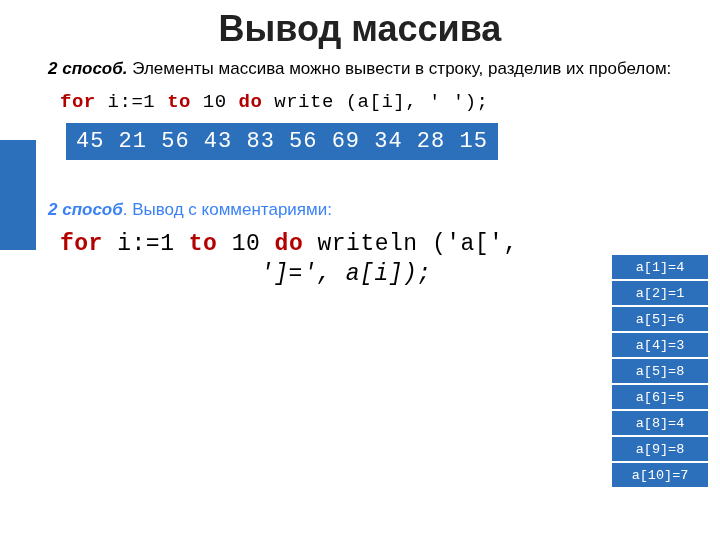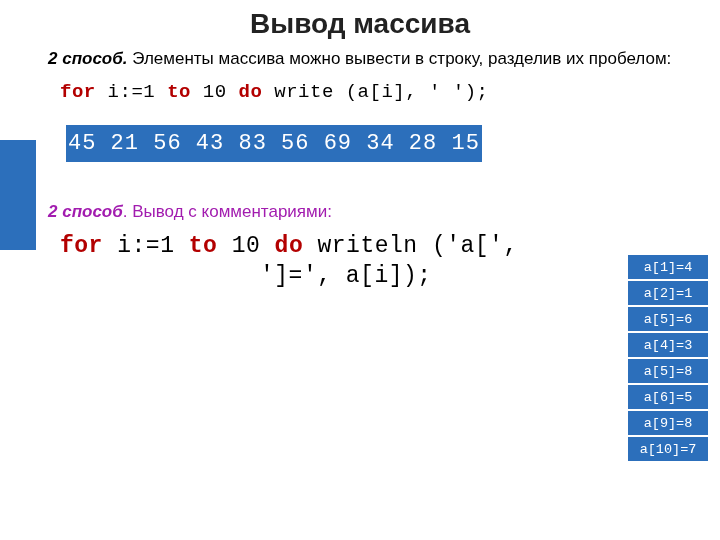"Вывод массива" .title { font-size: 28px -> 36px }
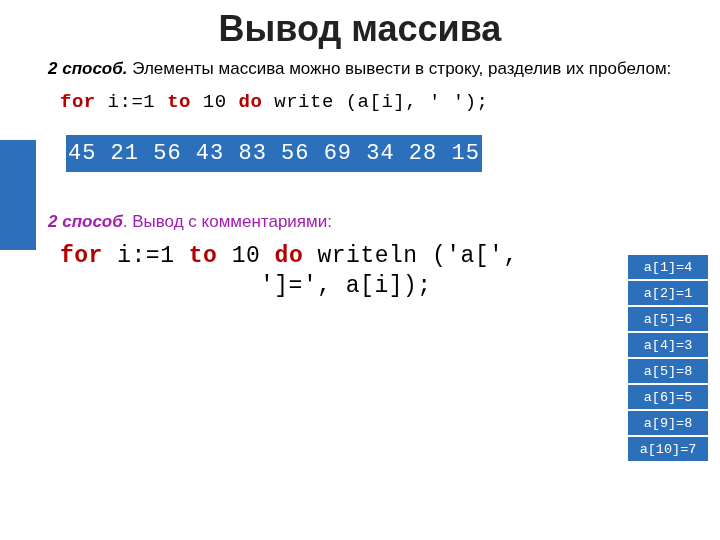"45 21 56 43 83" .output-row { margin: 12px 0 12px 18px -> 0 0 12px 18px; padding: 6px 2px -> 6px 10px }
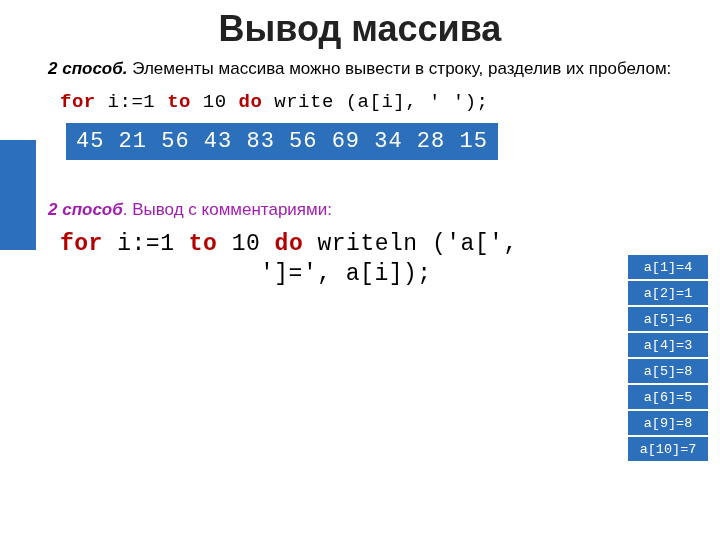"2 способ. Вывод с комментариями:" .desc2 { color: #a21caf -> #3b82f6 }
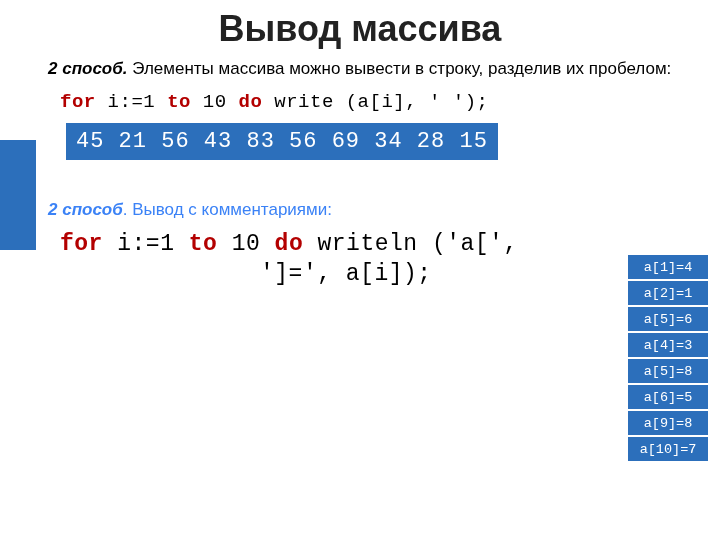"']=', a[i]);" .code-indent { font-style: none -> italic }
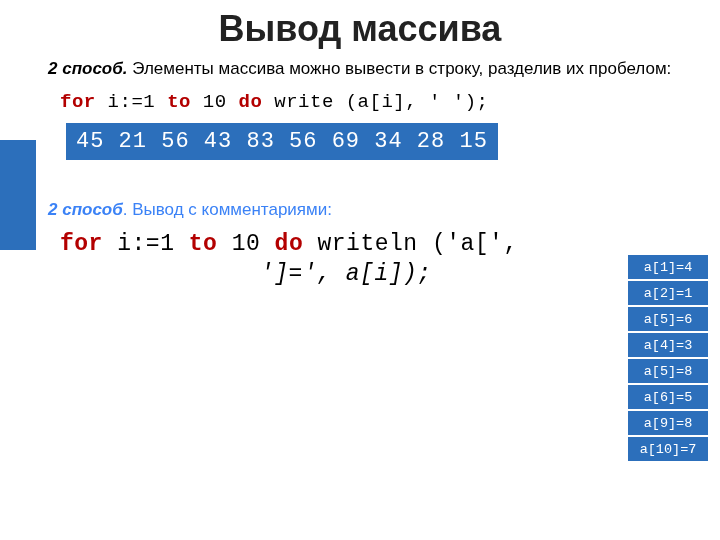"a[1]=4" .side-outputs { width: 80px -> 96px }
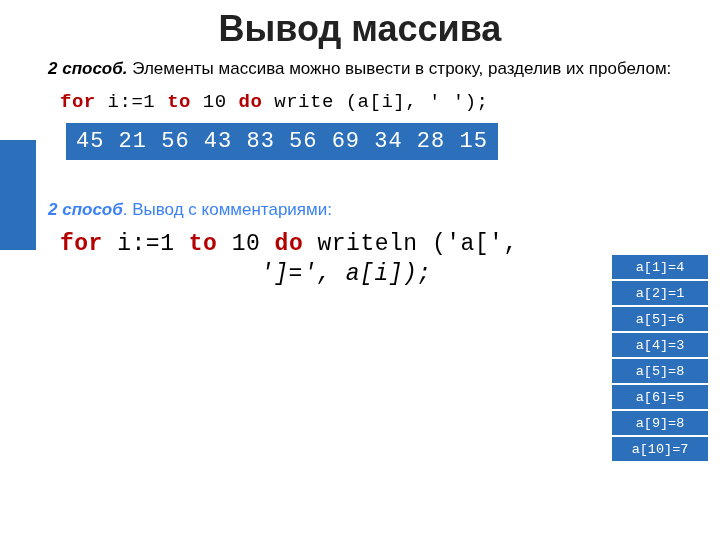"a[8]=4" div.side-cell { html: none -> <div>a[8]=4</div> }
